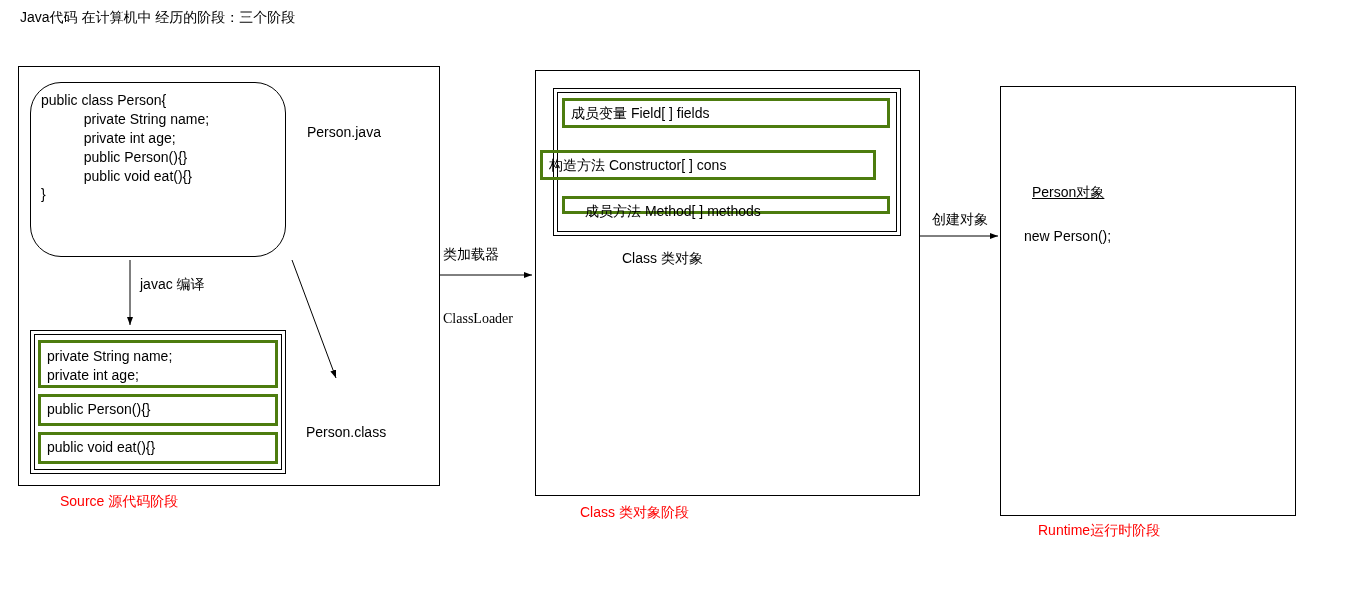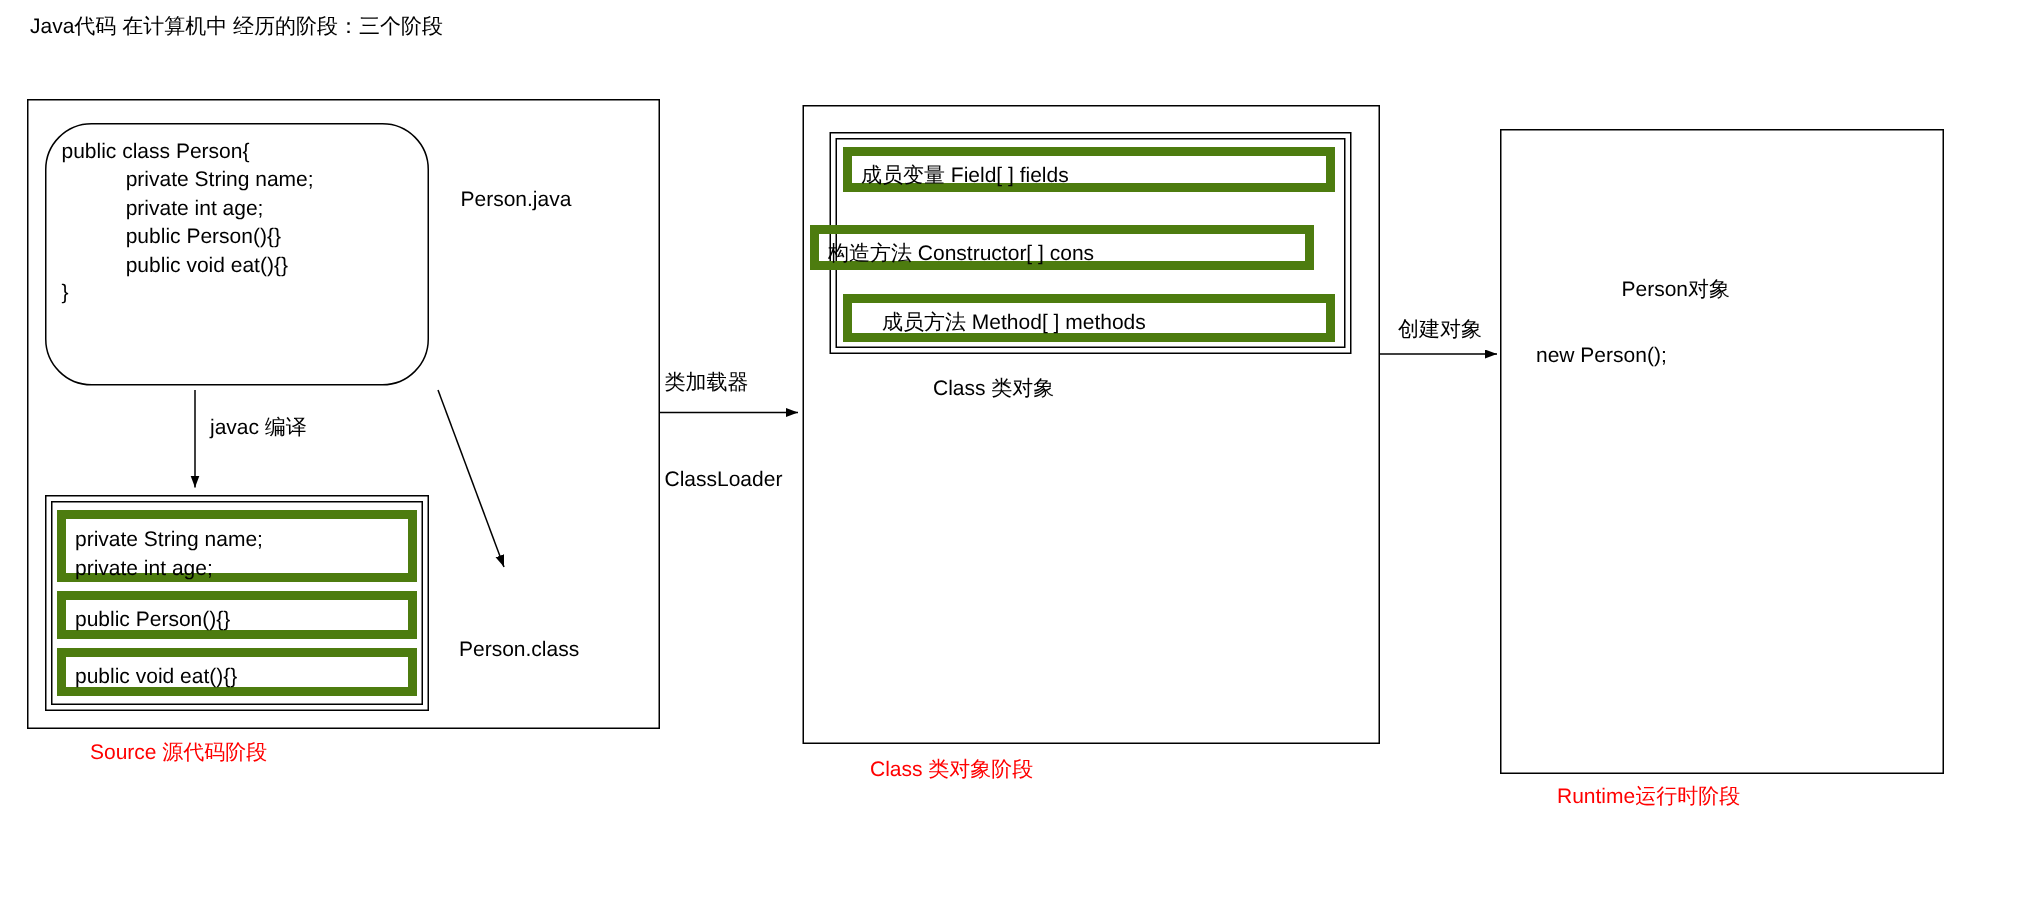"成员变量 Field[ ] fields" .cell { border: 6px solid #4d7c0f -> 3px solid #4d7c0f }
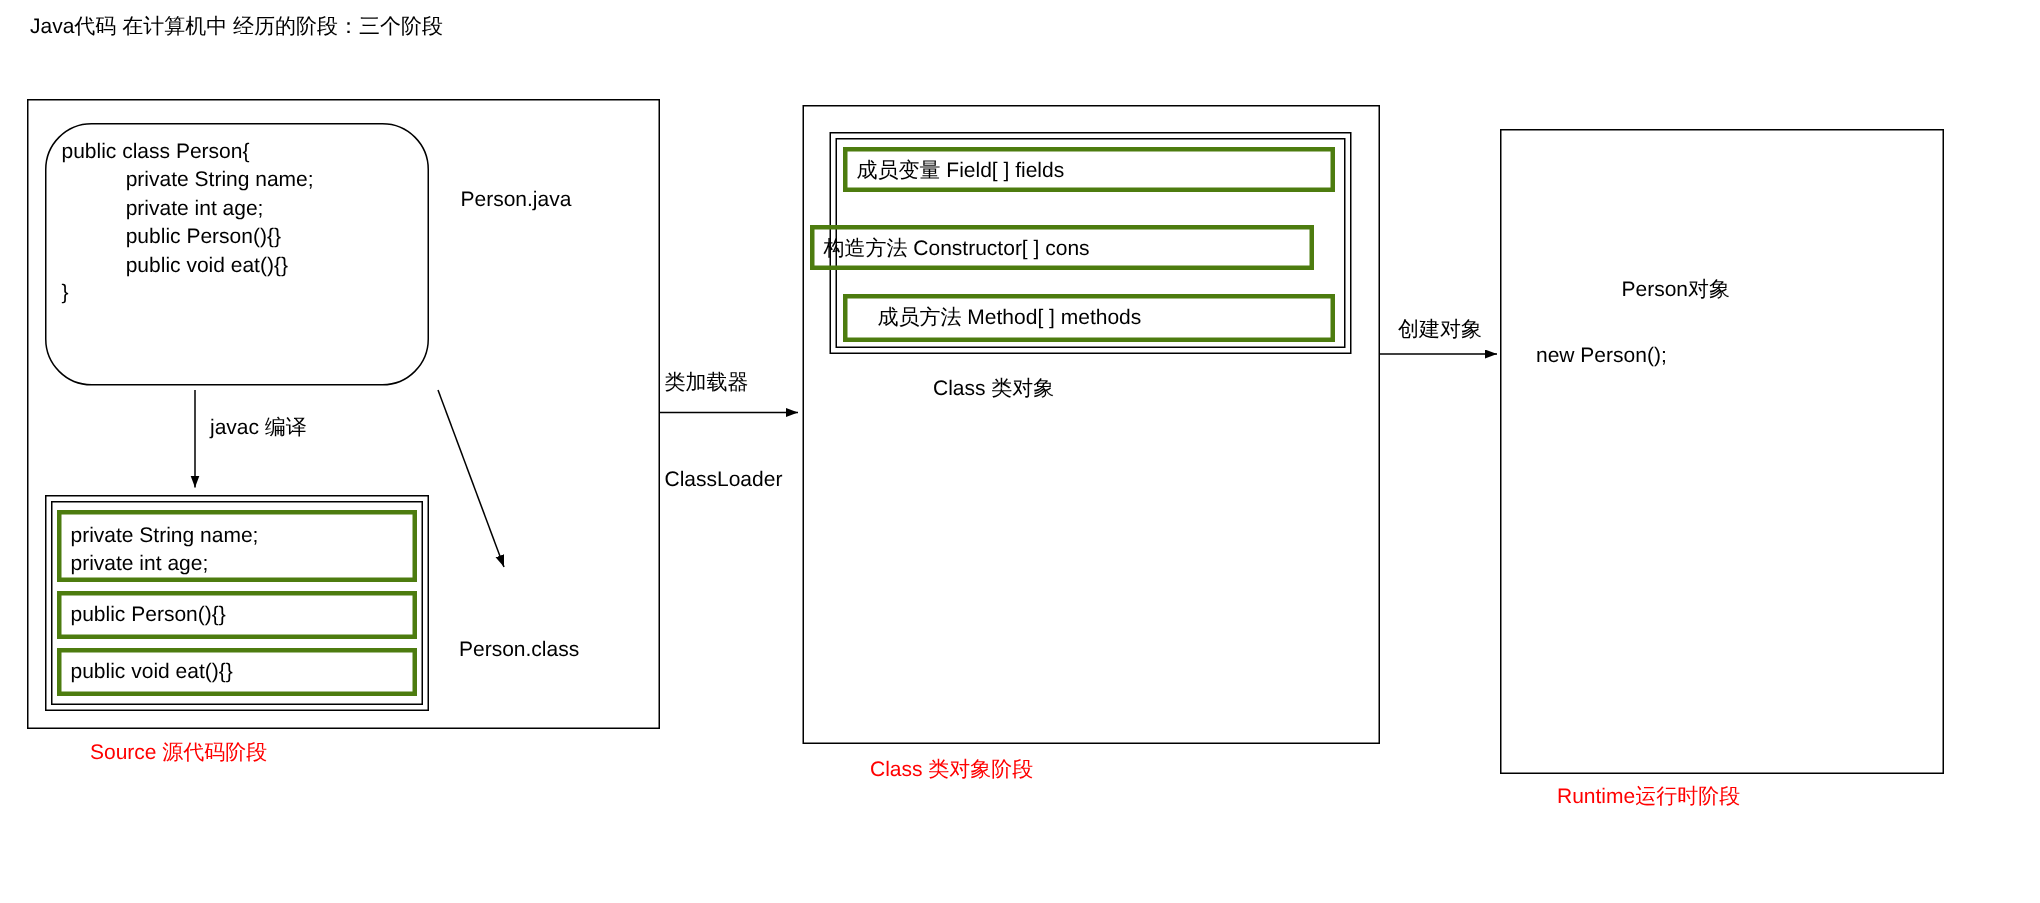"Person对象" div.abs { left: 1081px -> 1032px; text-decoration: none -> underline }
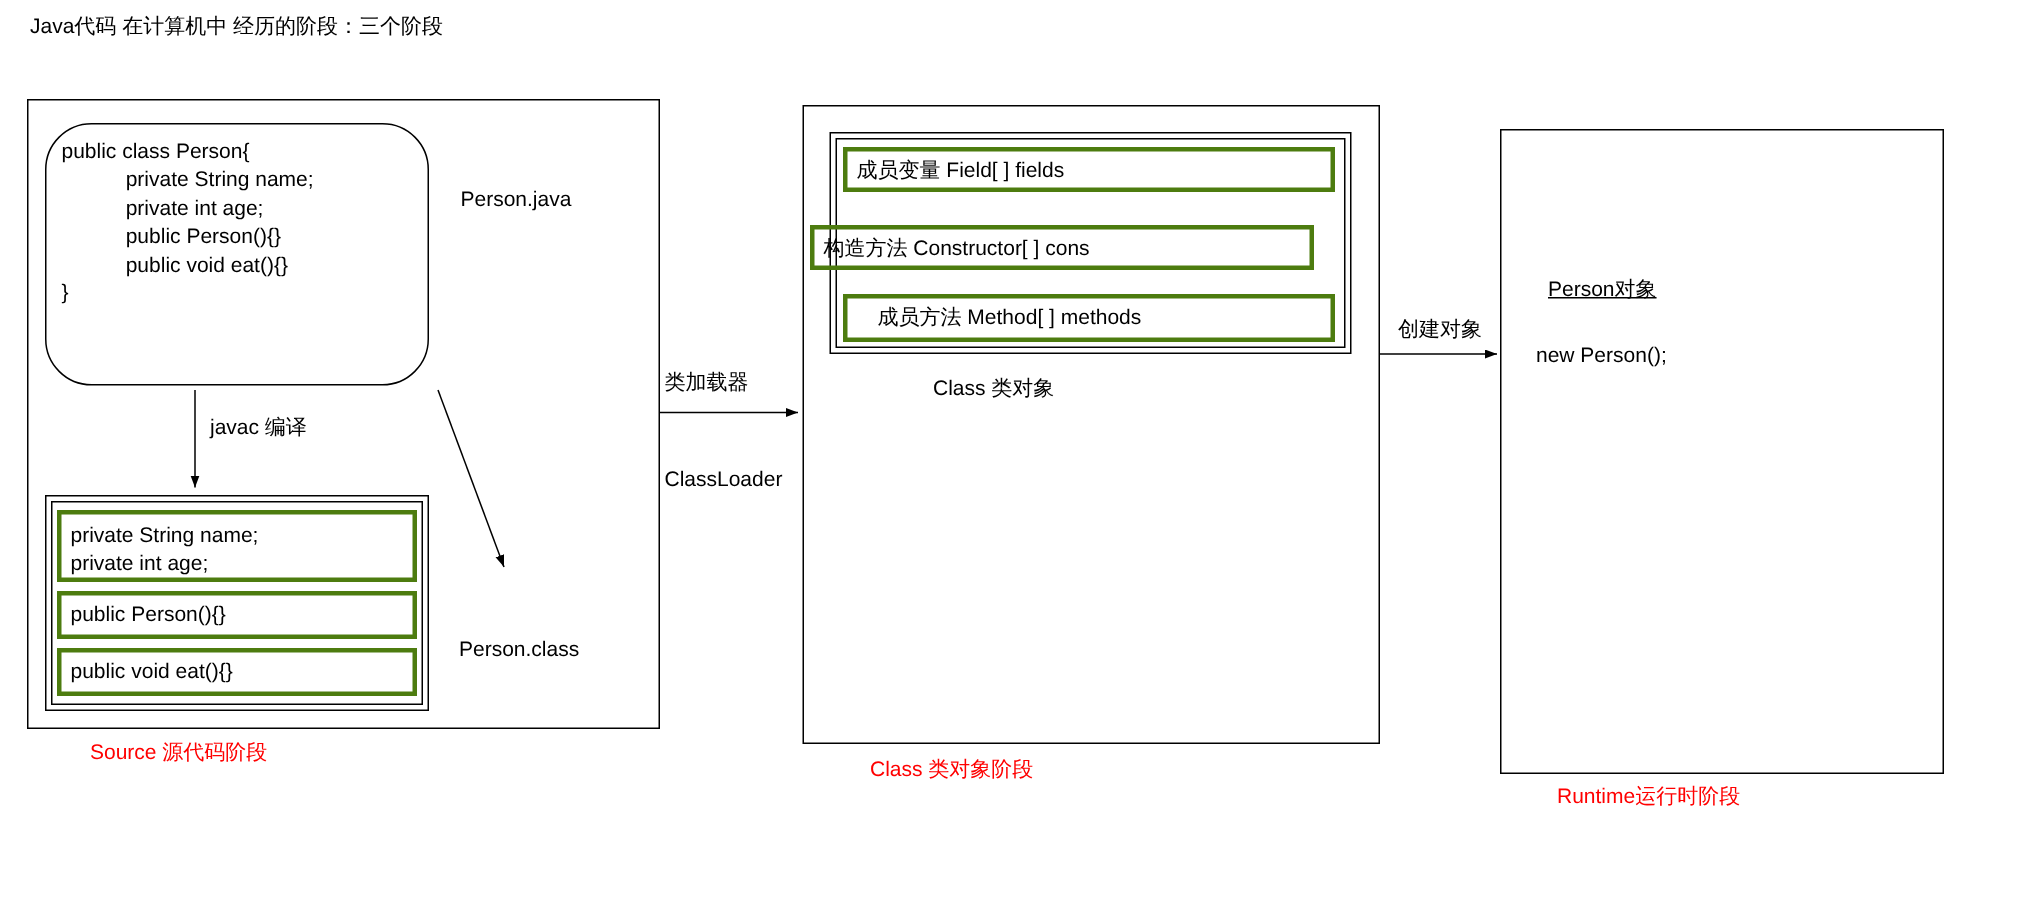"成员方法 Method[ ] methods" div.cell { height: 32px -> 18px }
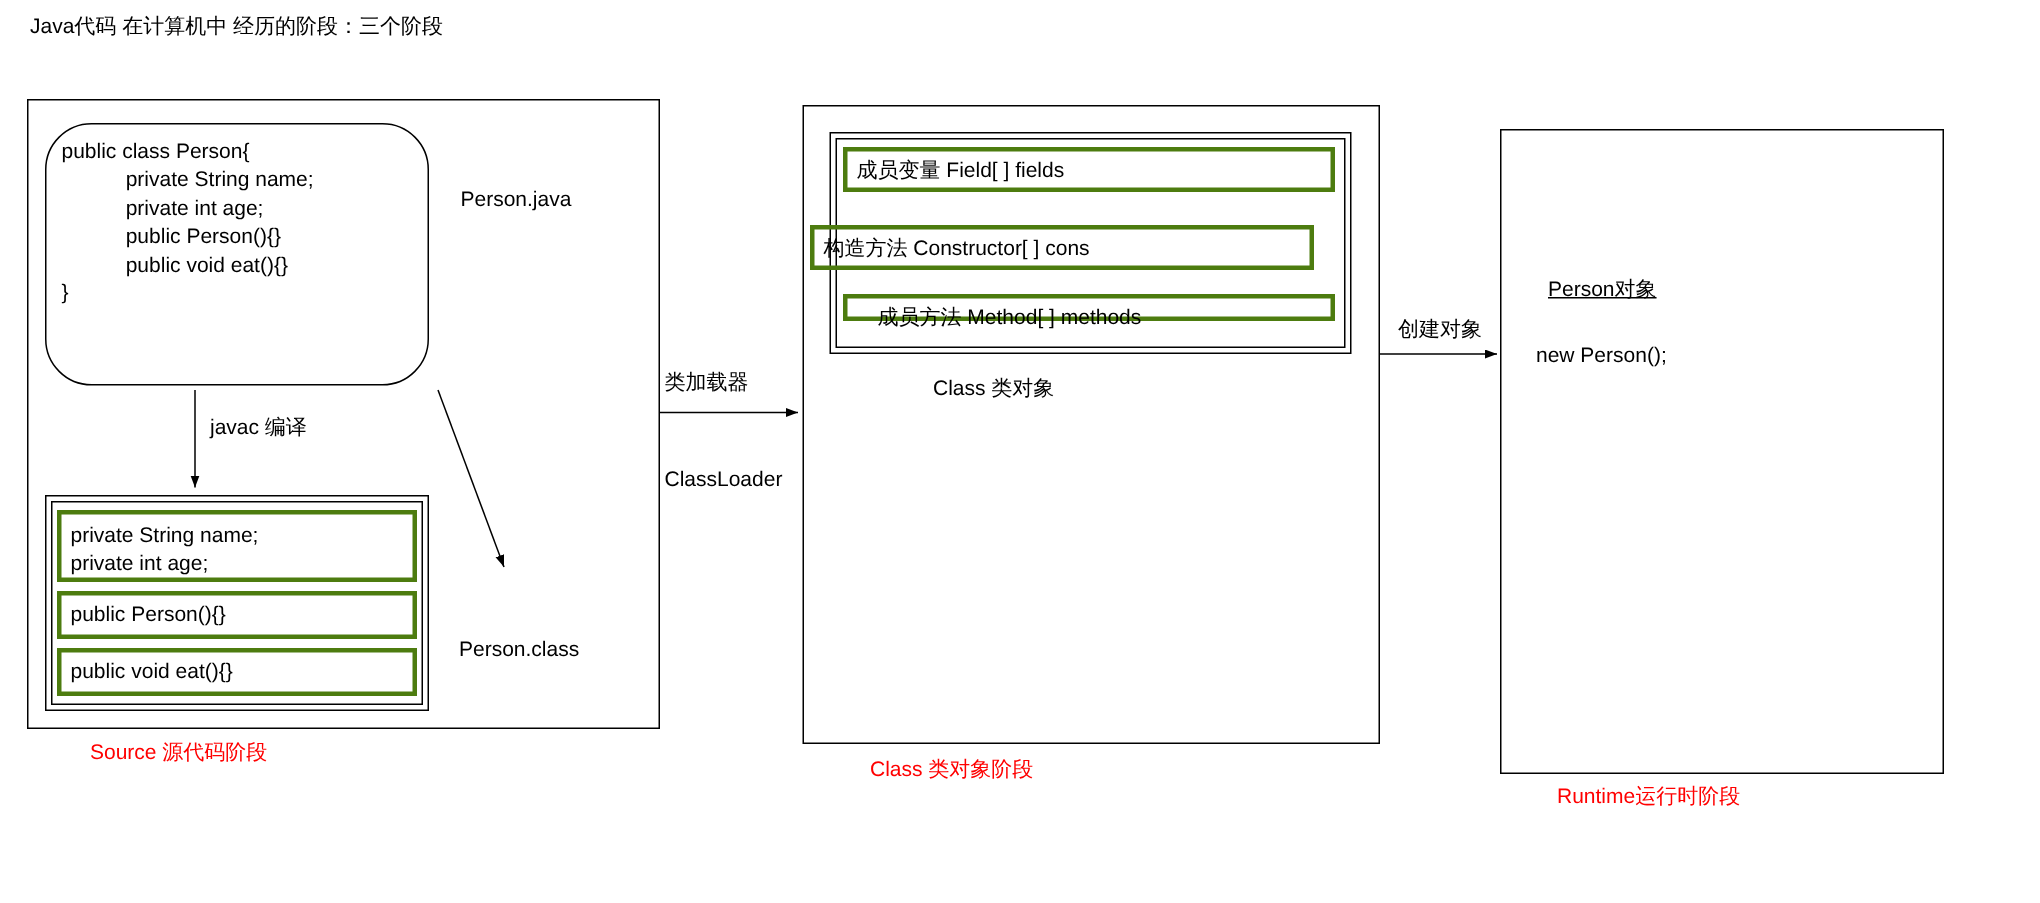"ClassLoader" div.abs { font-family: none -> Liberation Serif, serif }
